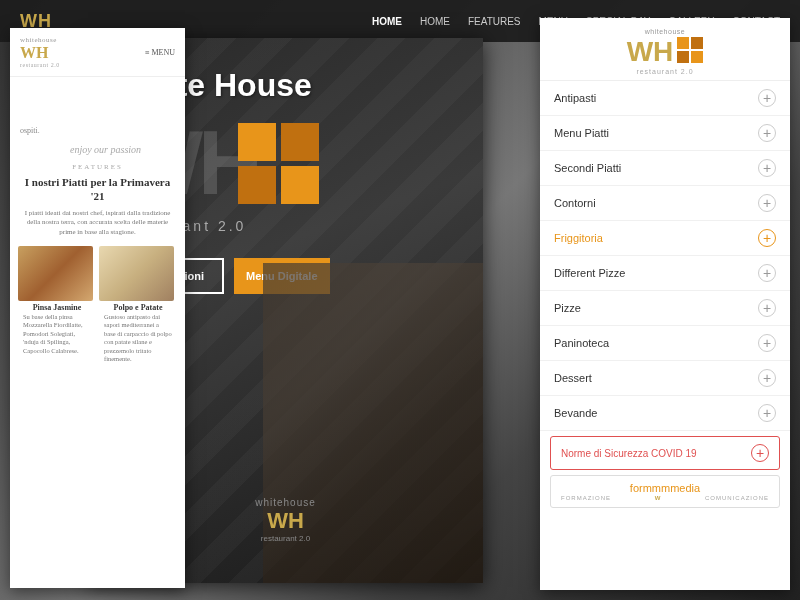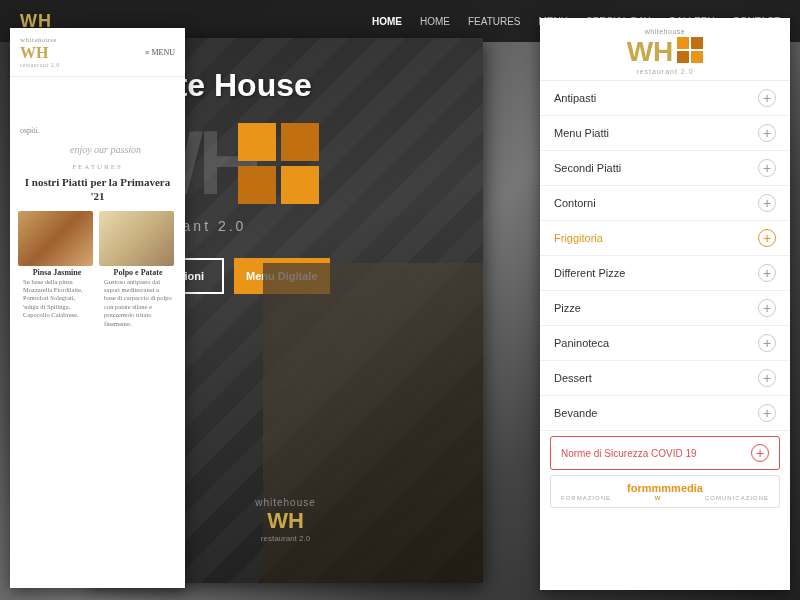"I piatti ideati dai nostri" div.left-feature-desc { html: none -> <div>I piatti ideati dai nostri chef, ispirati dalla tradizione della nostra terra, con accurata scelta delle materie prime in base alla stagione.</div> }
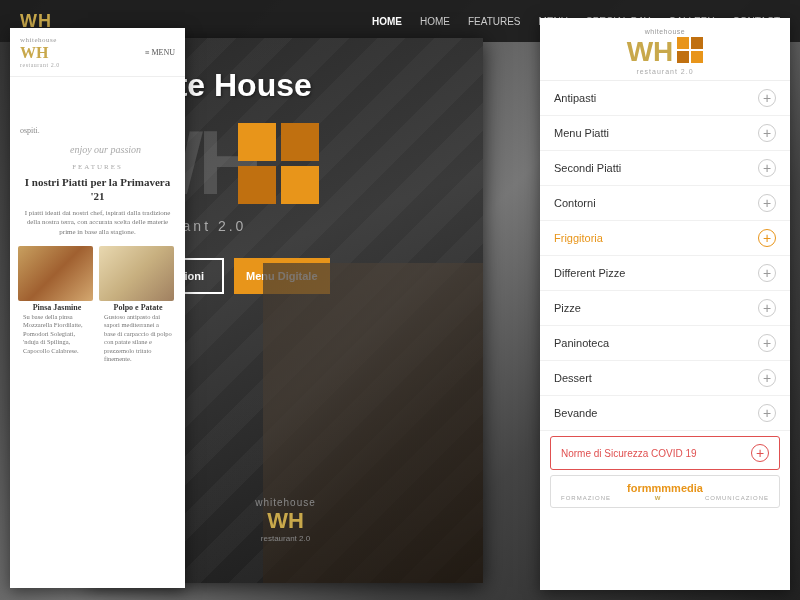"formmmmedia" .formmedia-text { font-weight: bold -> normal }
